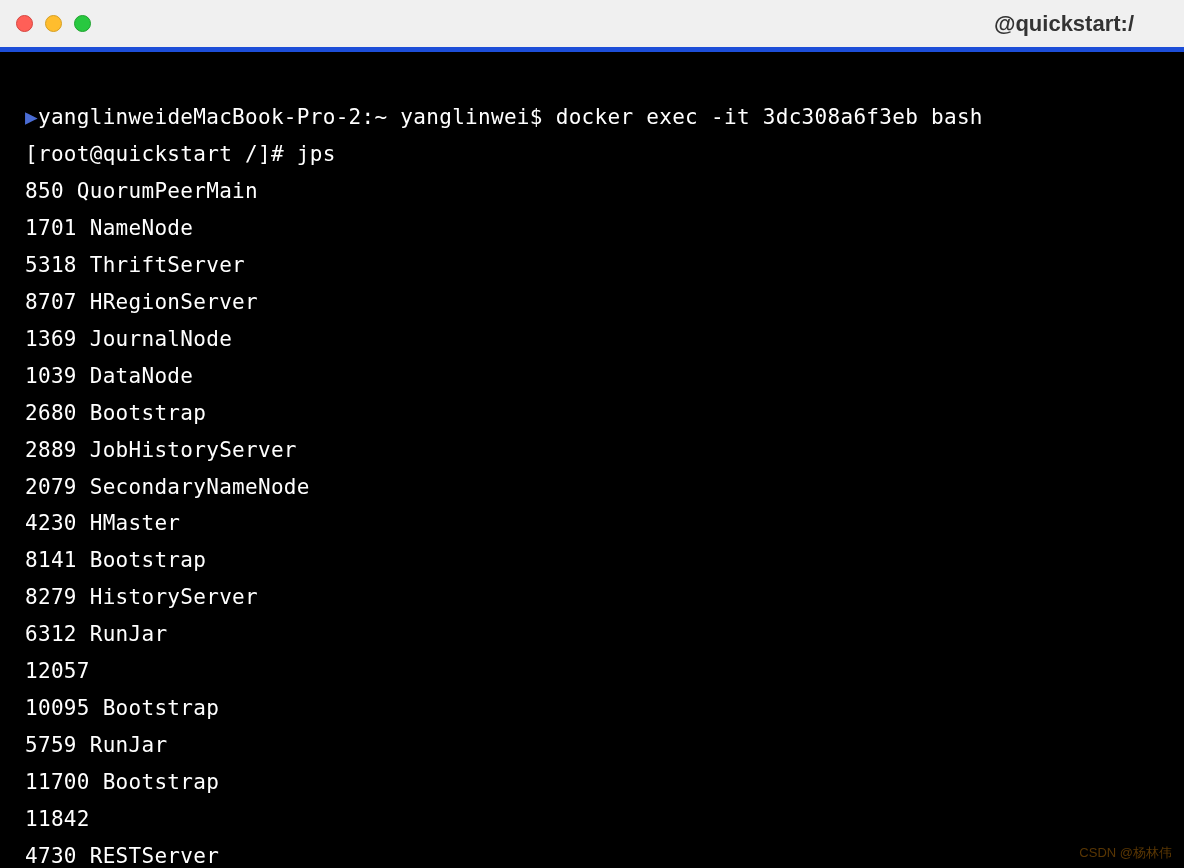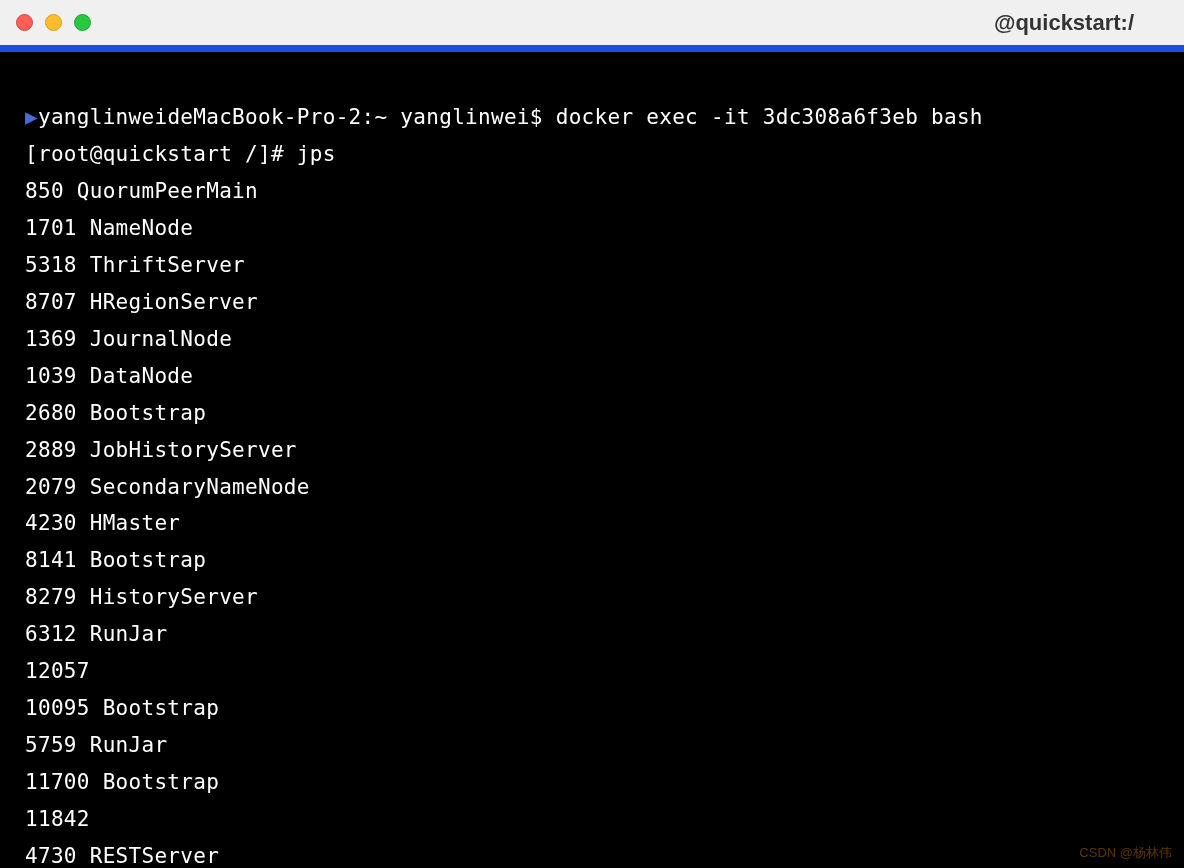"@quickstart:/" .titlebar { border-bottom: 7px solid #1d4ed8 -> 5px solid #1d4ed8 }
